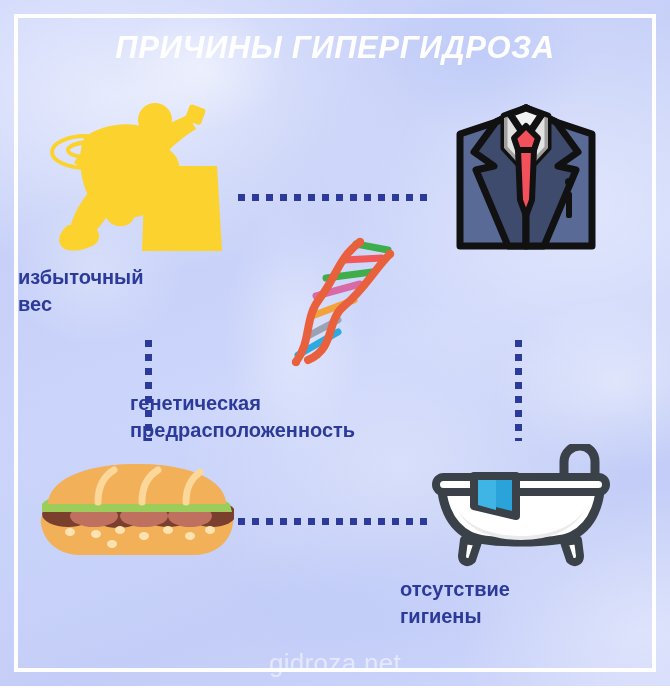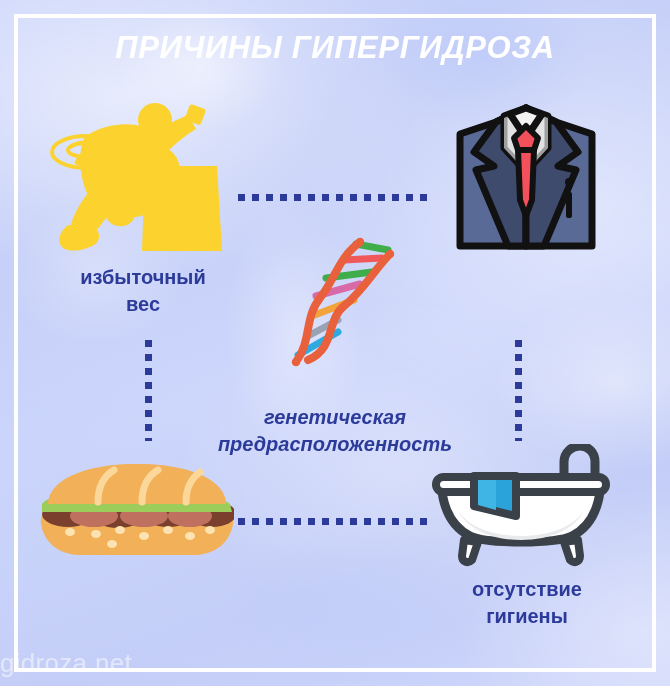"избыточный" .label { text-align: center -> left }
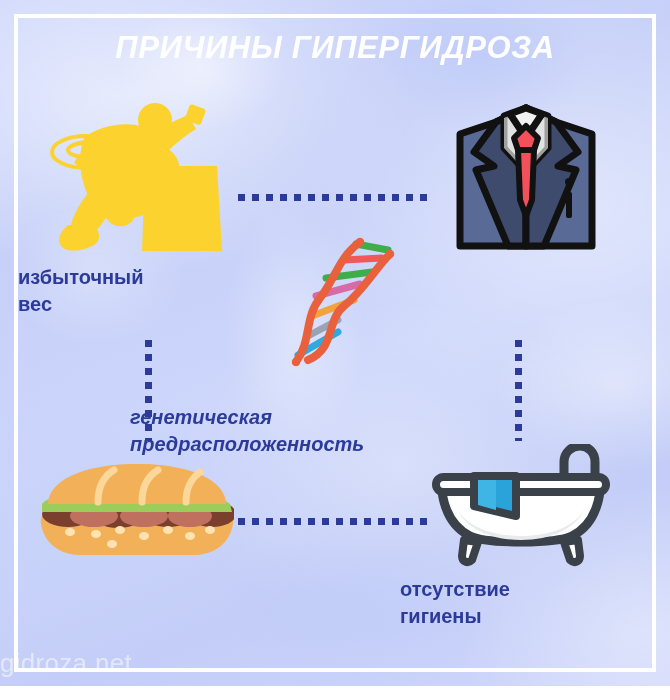"генетическая" #lbl-genetic { font-style: italic -> none; top: 404px -> 390px }
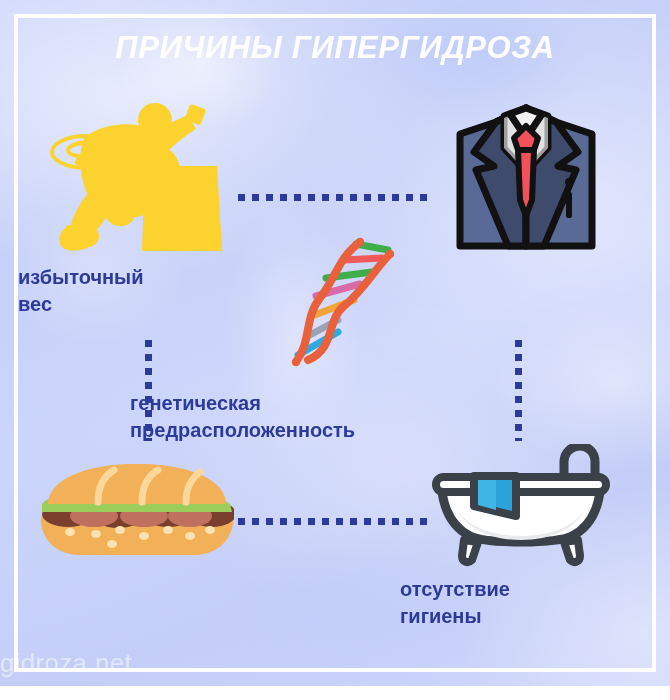"gidroza.net" .watermark { text-align: none -> center }
